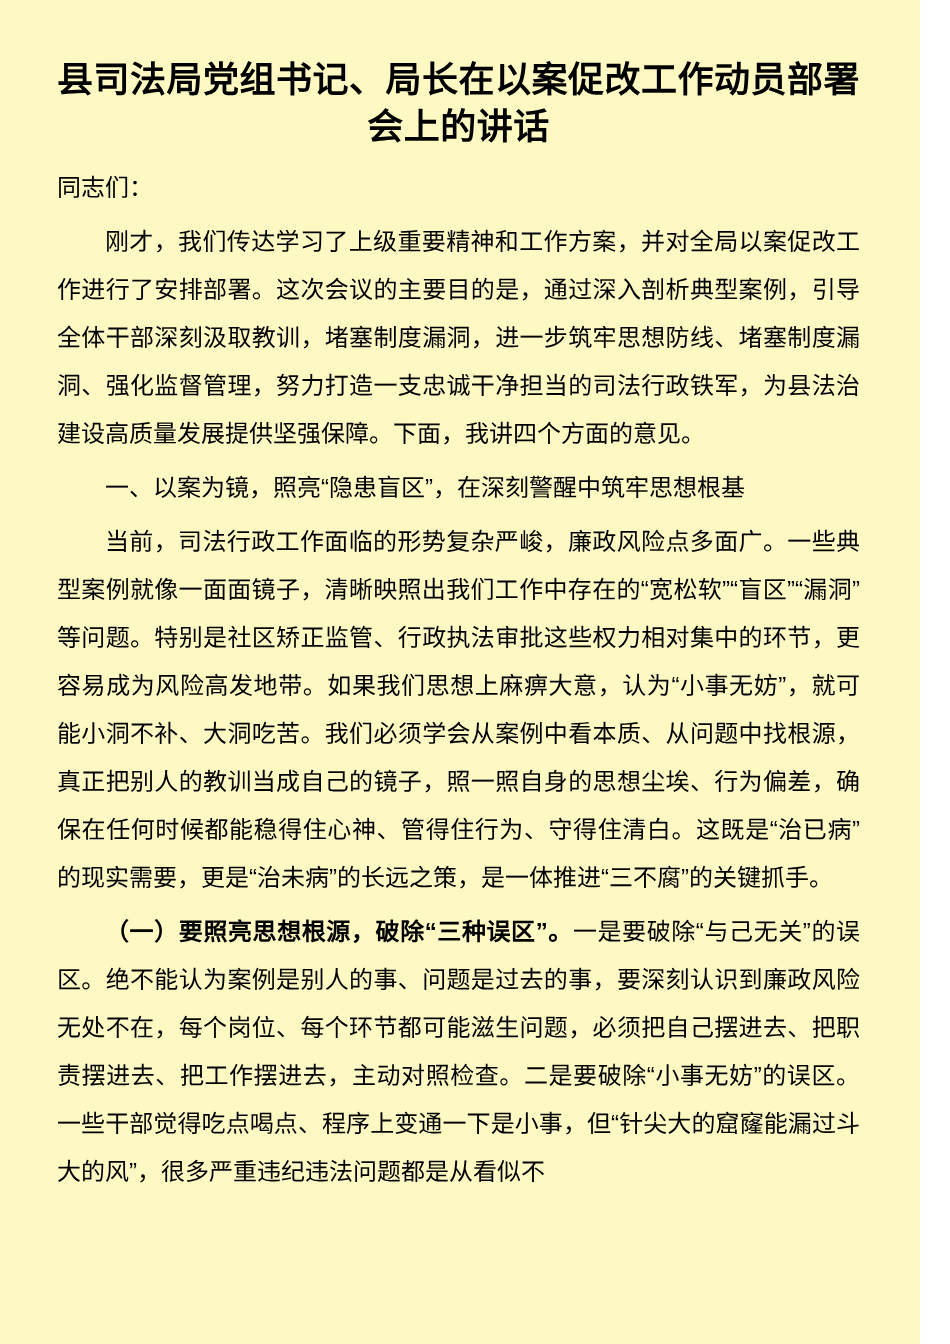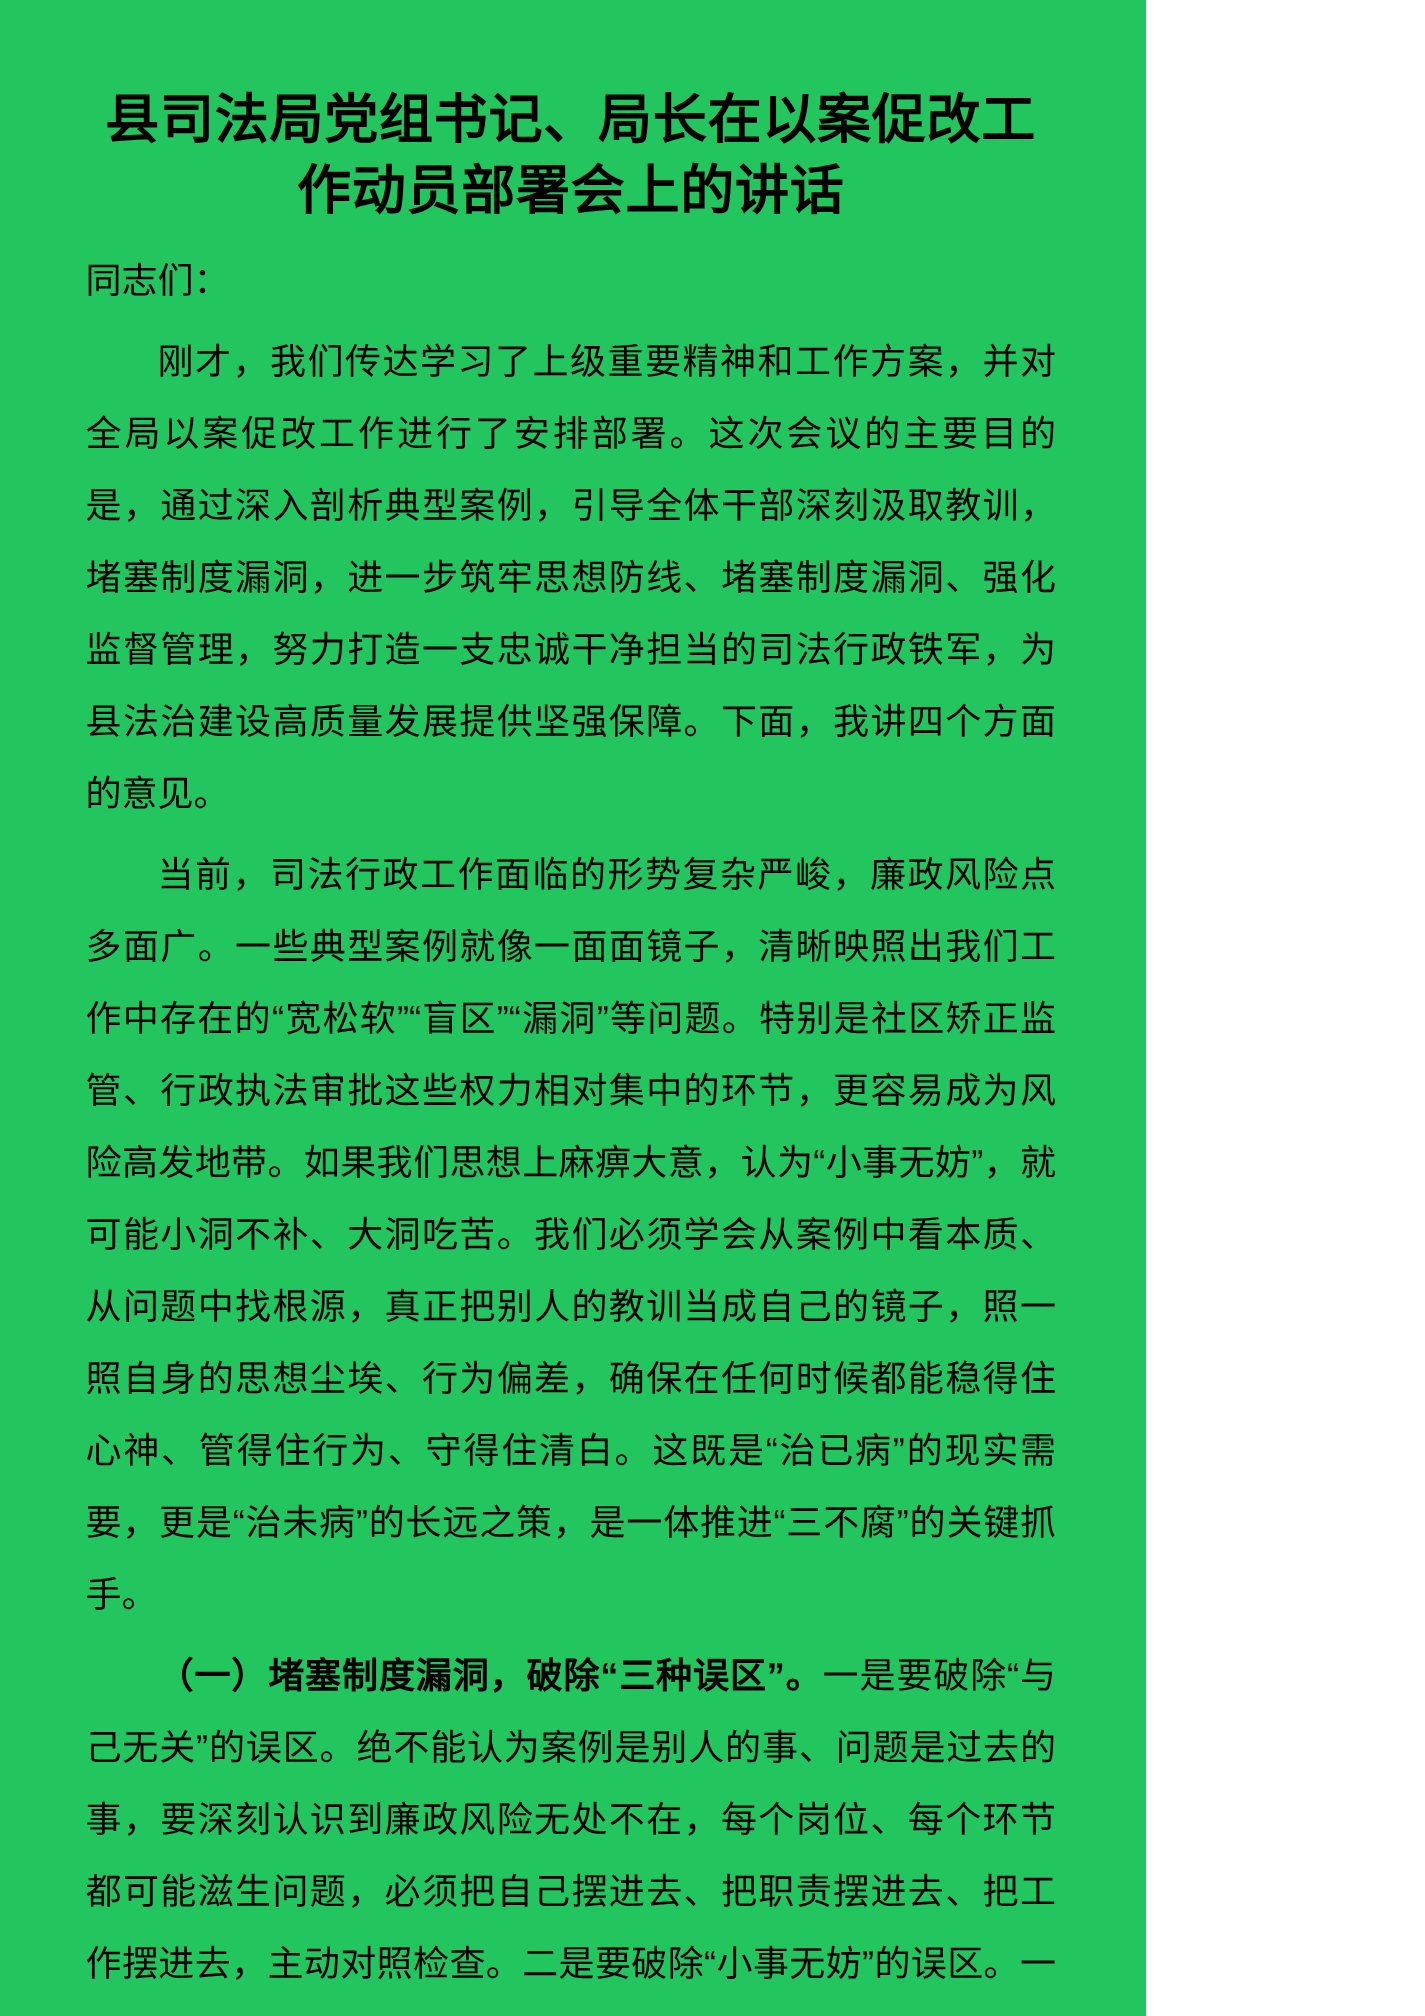"县司法局党组书记、局长在以案促改工作动员部署会上的讲话" .page { background: #22c55e -> #fef9c3; width: 764px -> 920px }
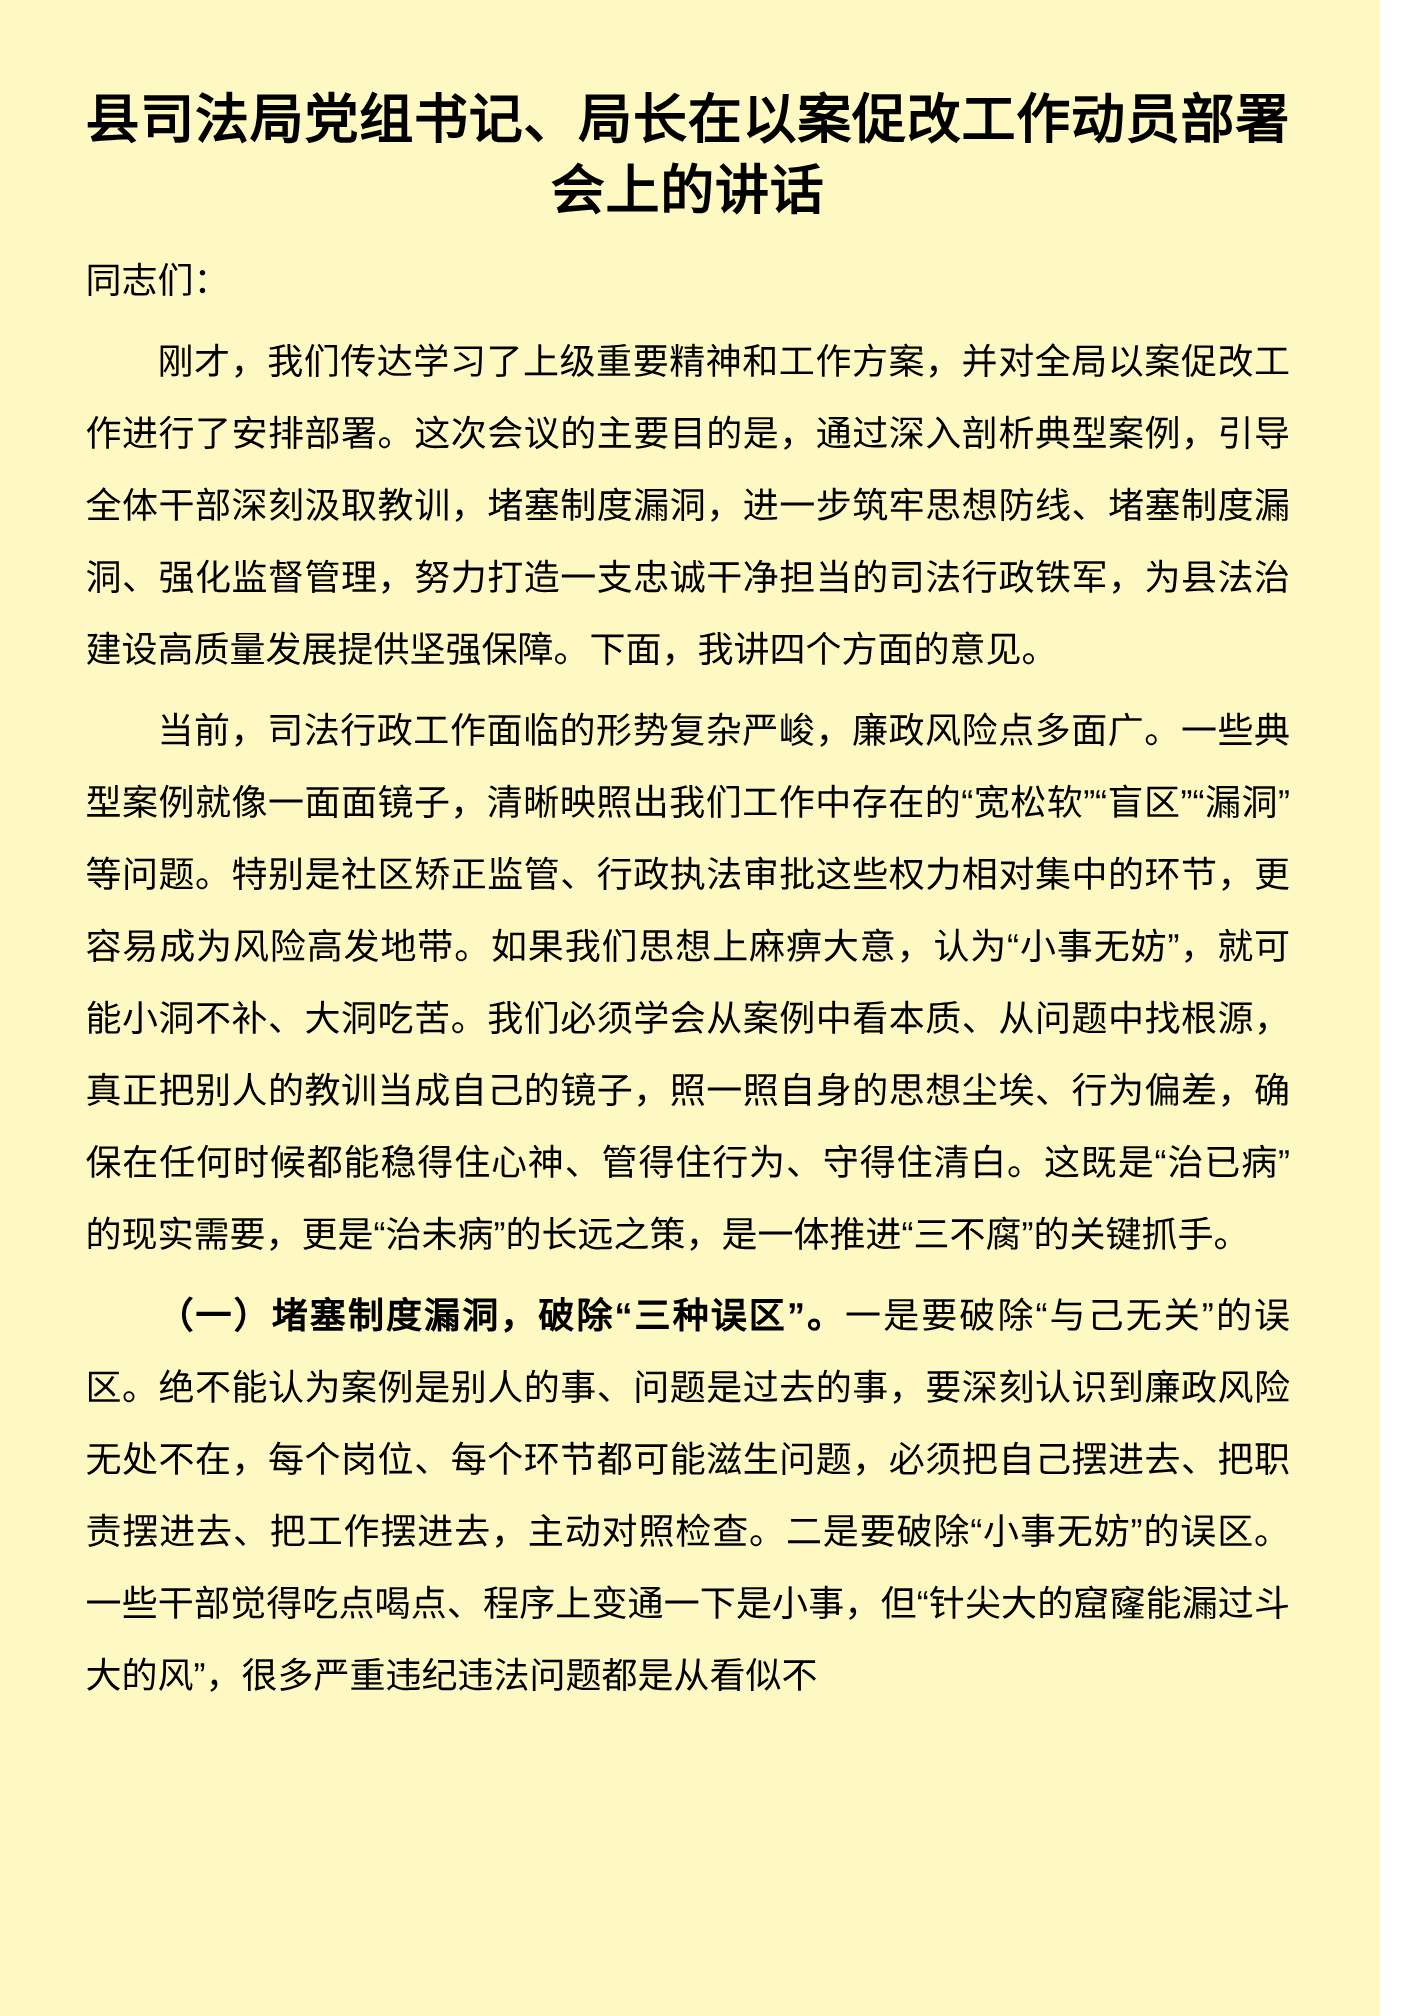"一、以案为镜，照亮“隐患盲区”，在深刻警醒中筑牢思想根基" p.para { html: none -> <p>一、以案为镜，照亮“隐患盲区”，在深刻警醒中筑牢思想根基</p> }
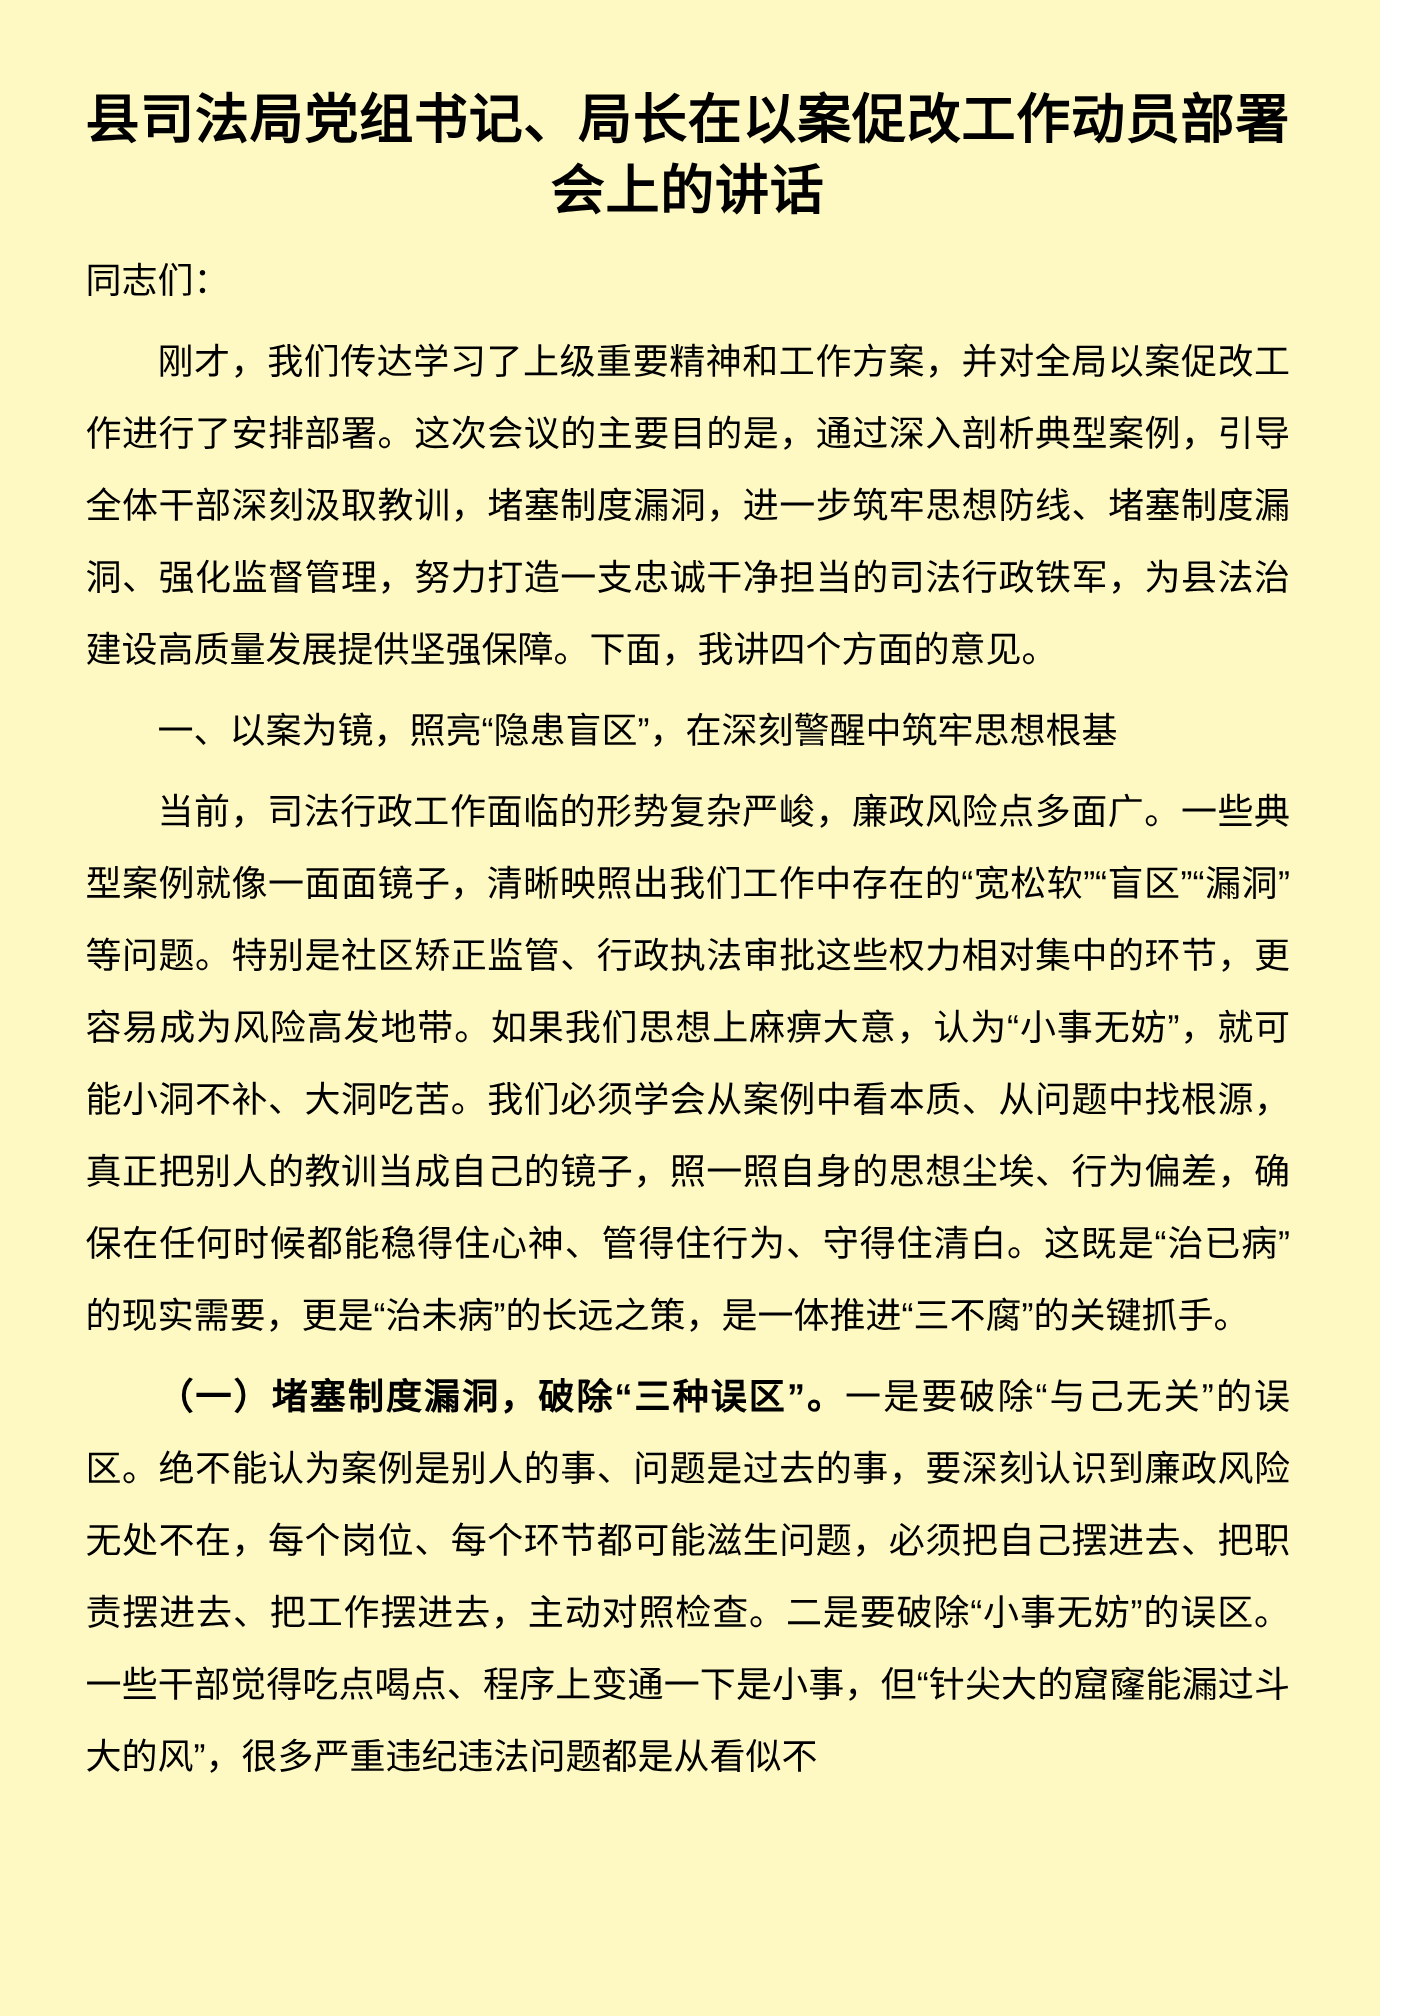"（一）堵塞制度漏洞，破除“三种误区”。" span.bold-lead { text: 堵塞制度漏洞 -> 要照亮思想根源 }
